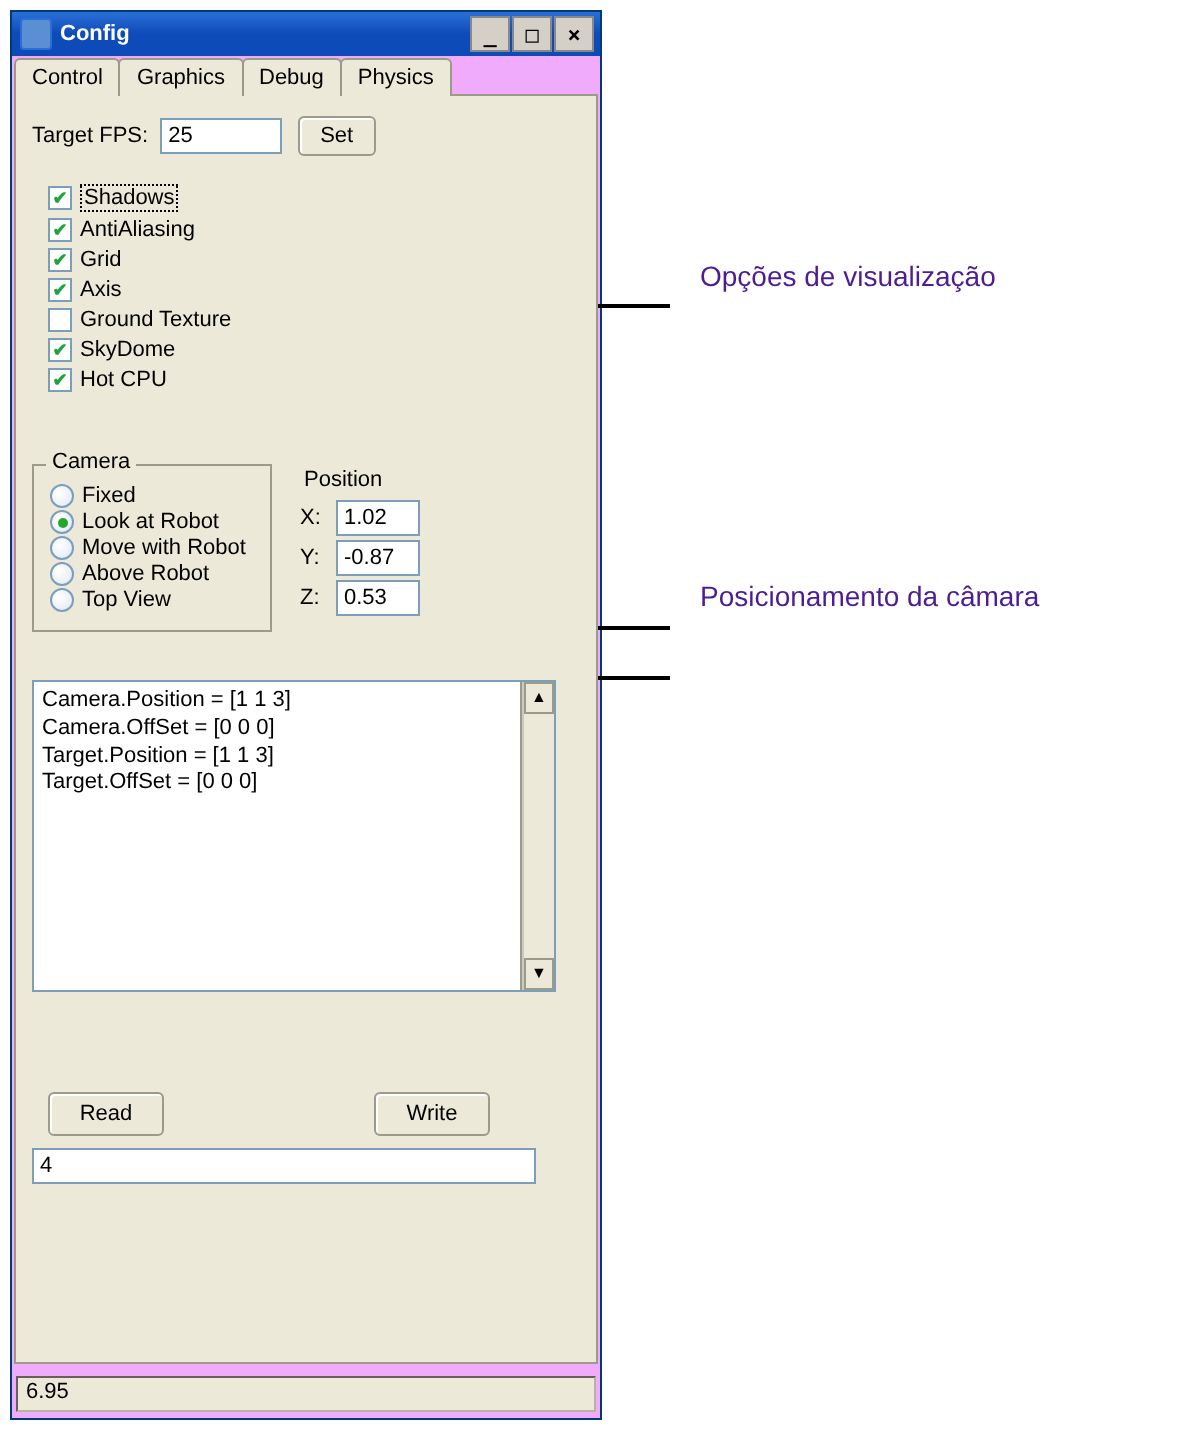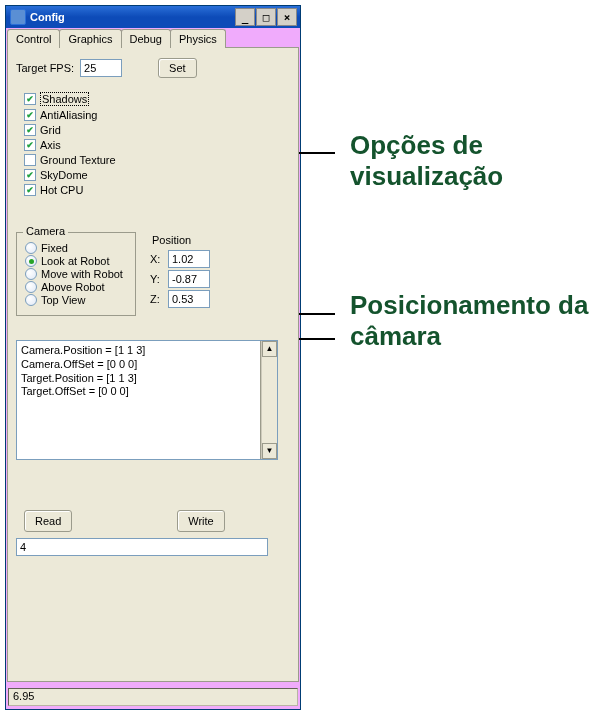"25" .fps-input { width: 42px -> 61px }
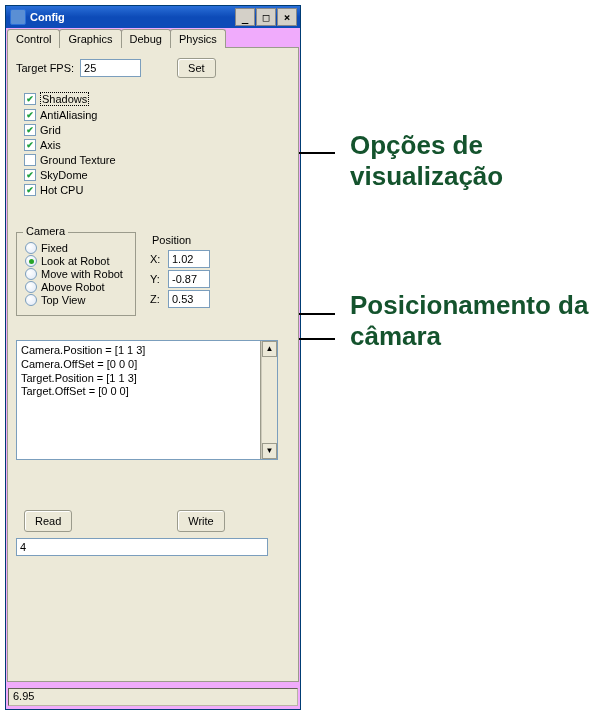"Set" .btn-set { margin-left: 32px -> 4px }
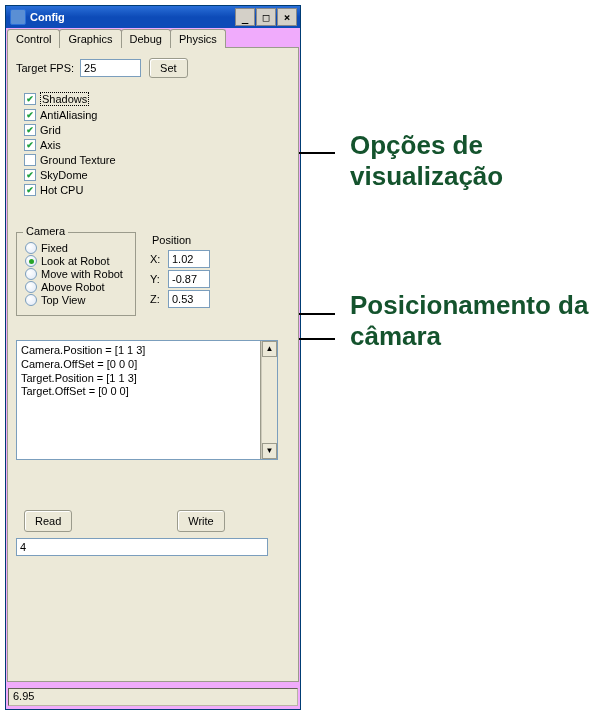"Opções de visualização" .annot { color: #14532d -> #4c1d95; font-size: 26px -> 14px; font-weight: bold -> normal }
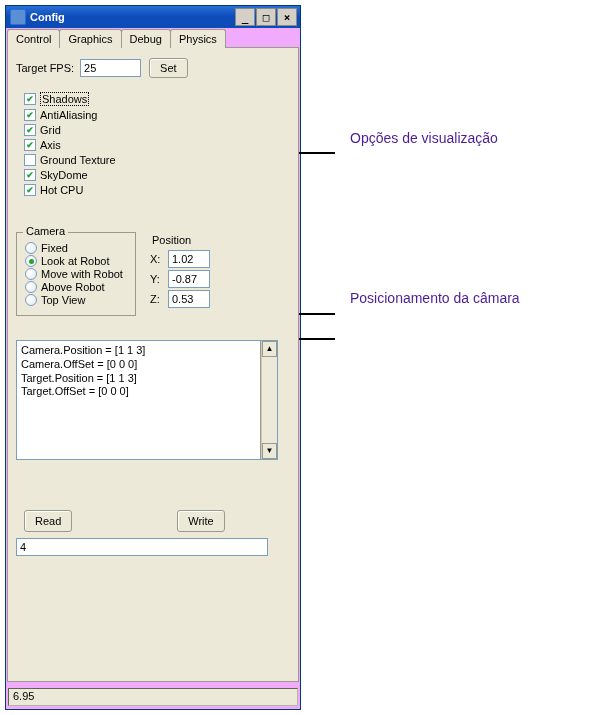"Camera.Position = [1 1 3]" .log-area { height: 120px -> 156px }
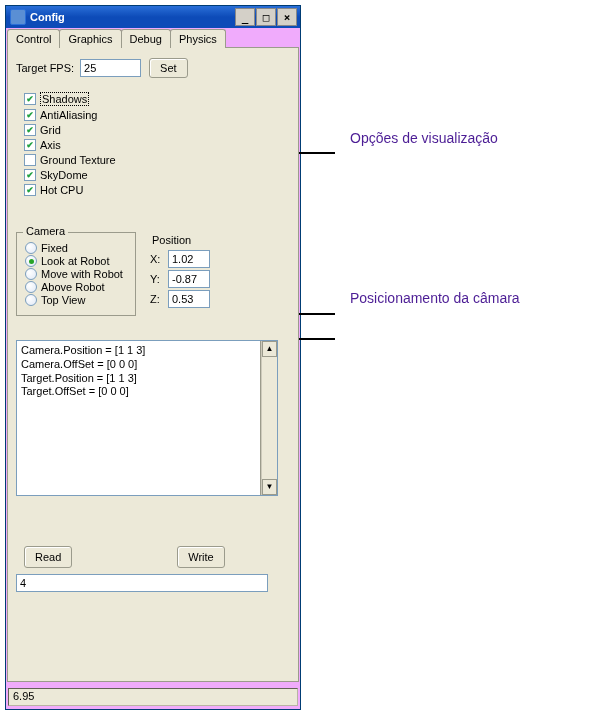"Read" .btn-rw { width: 48px -> 58px }
